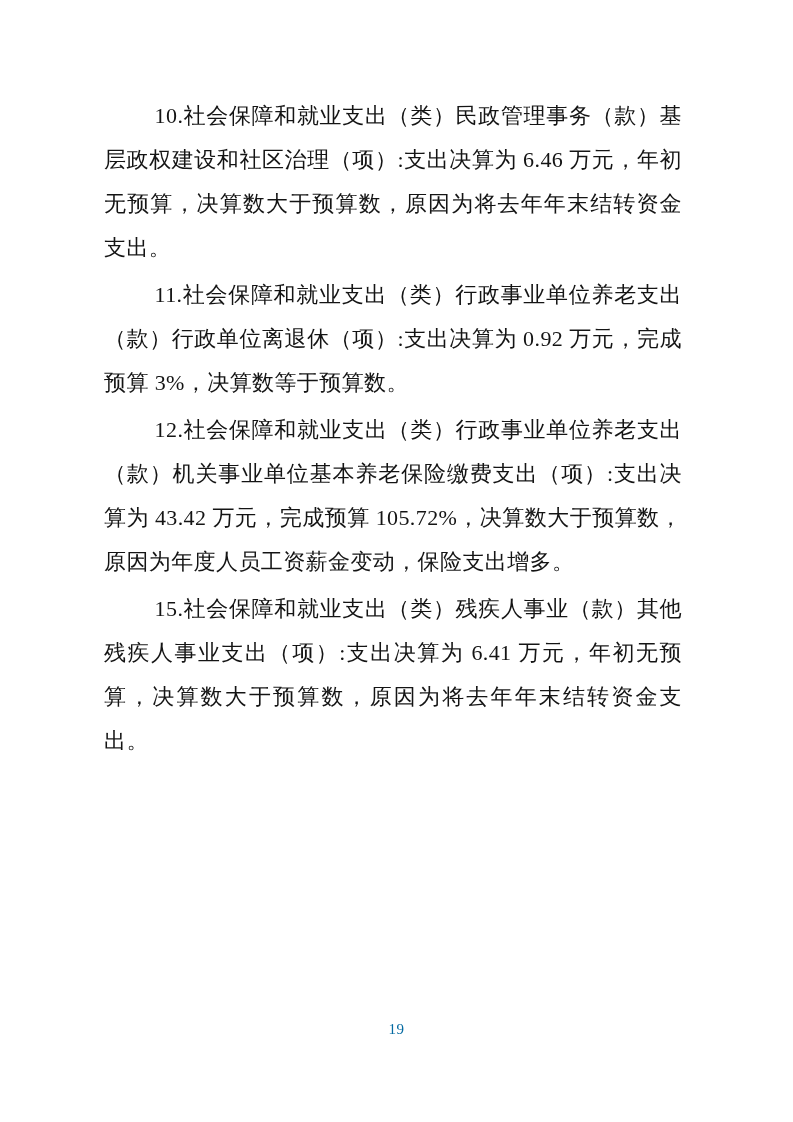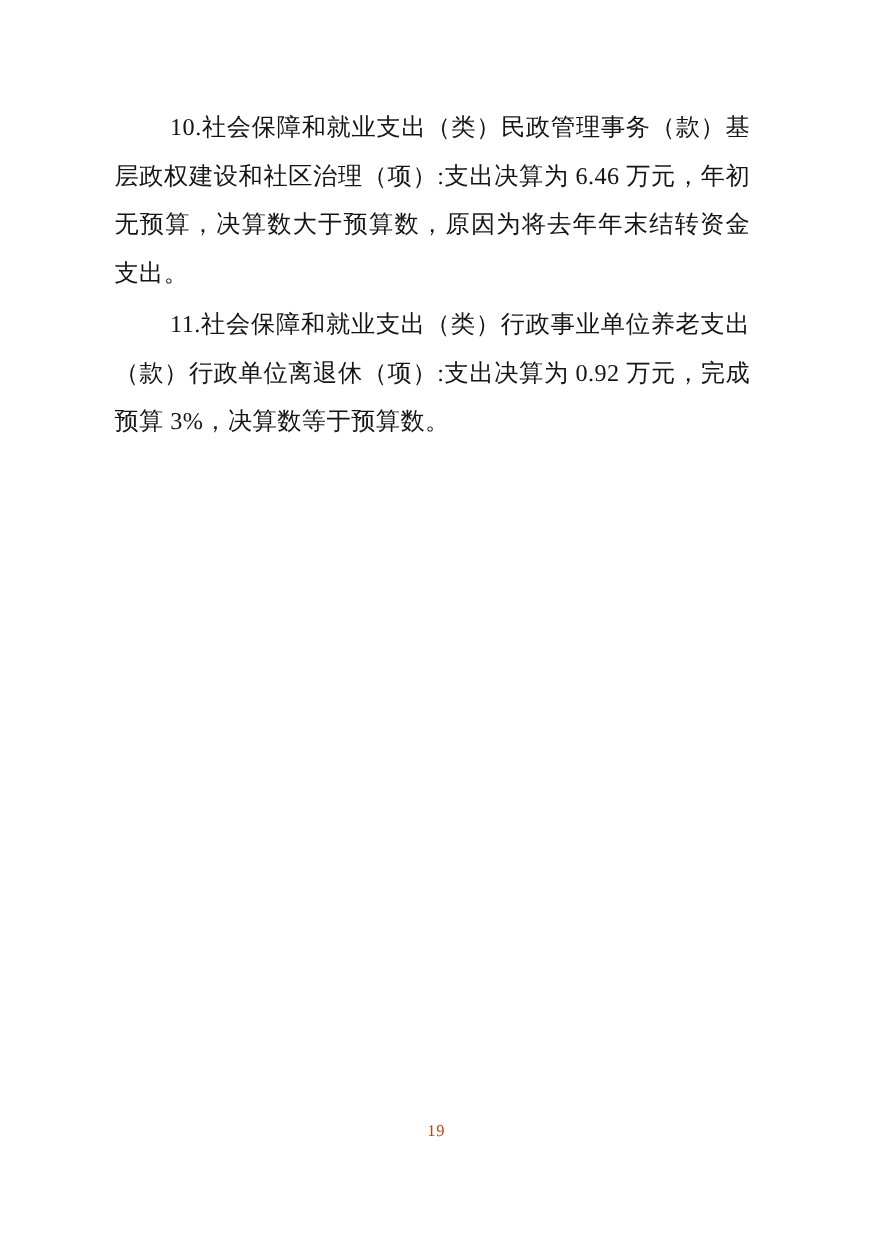"12.社会保障和就业支出（类）行政事业单位养老支出（款）机关事业单位基本养老保险" p.para { html: none -> <p>12.社会保障和就业支出（类）行政事业单位养老支出（款）机关事业单位基本养老保险缴费支出（项）:支出决算为 43.42 万元，完成预算 105.72%，决算数大于预算数，原因为年度人员工资薪金变动，保险支出增多。</p> }
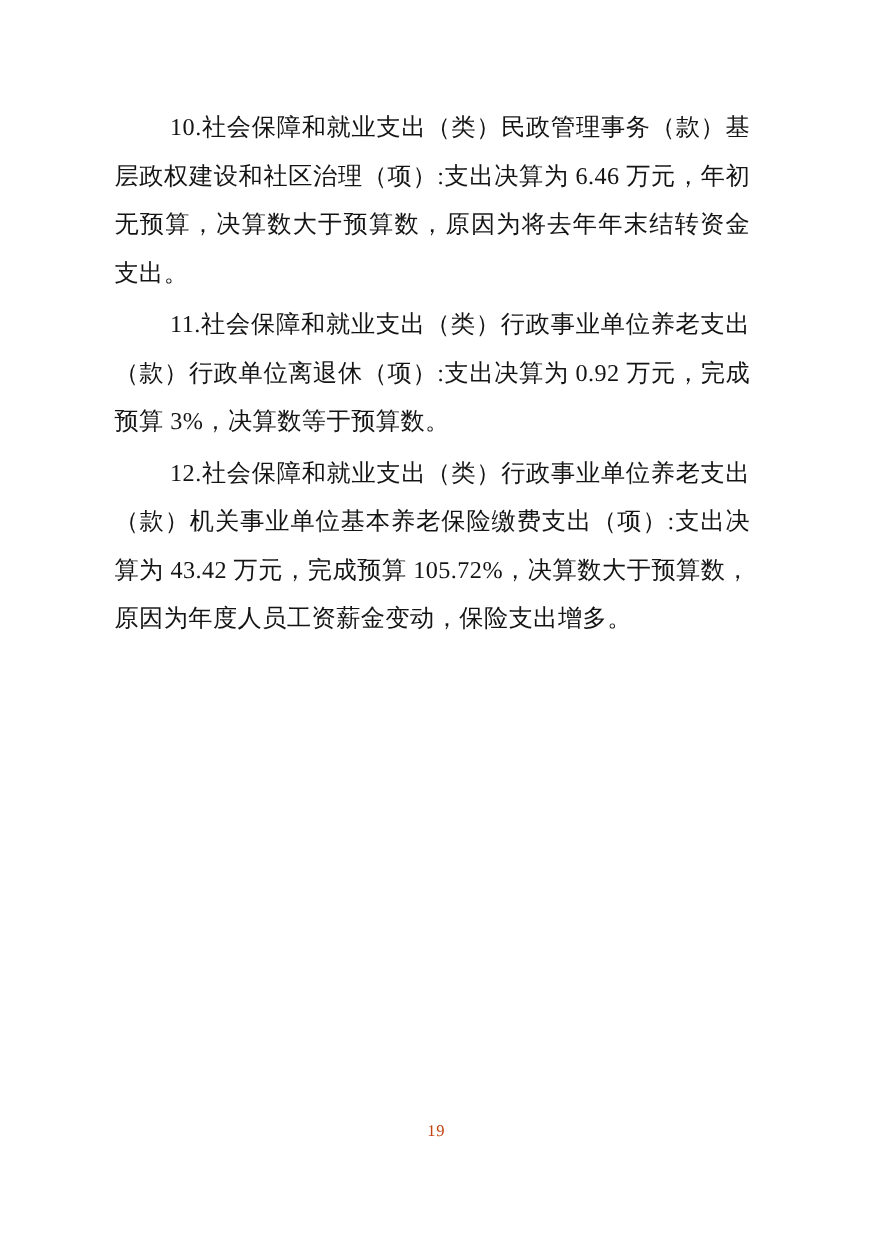"15.社会保障和就业支出（类）残疾人事业（款）其他残疾人事业支出（项）:支出决算" p.para { html: none -> <p>15.社会保障和就业支出（类）残疾人事业（款）其他残疾人事业支出（项）:支出决算为 6.41 万元，年初无预算，决算数大于预算数，原因为将去年年末结转资金支出。</p> }
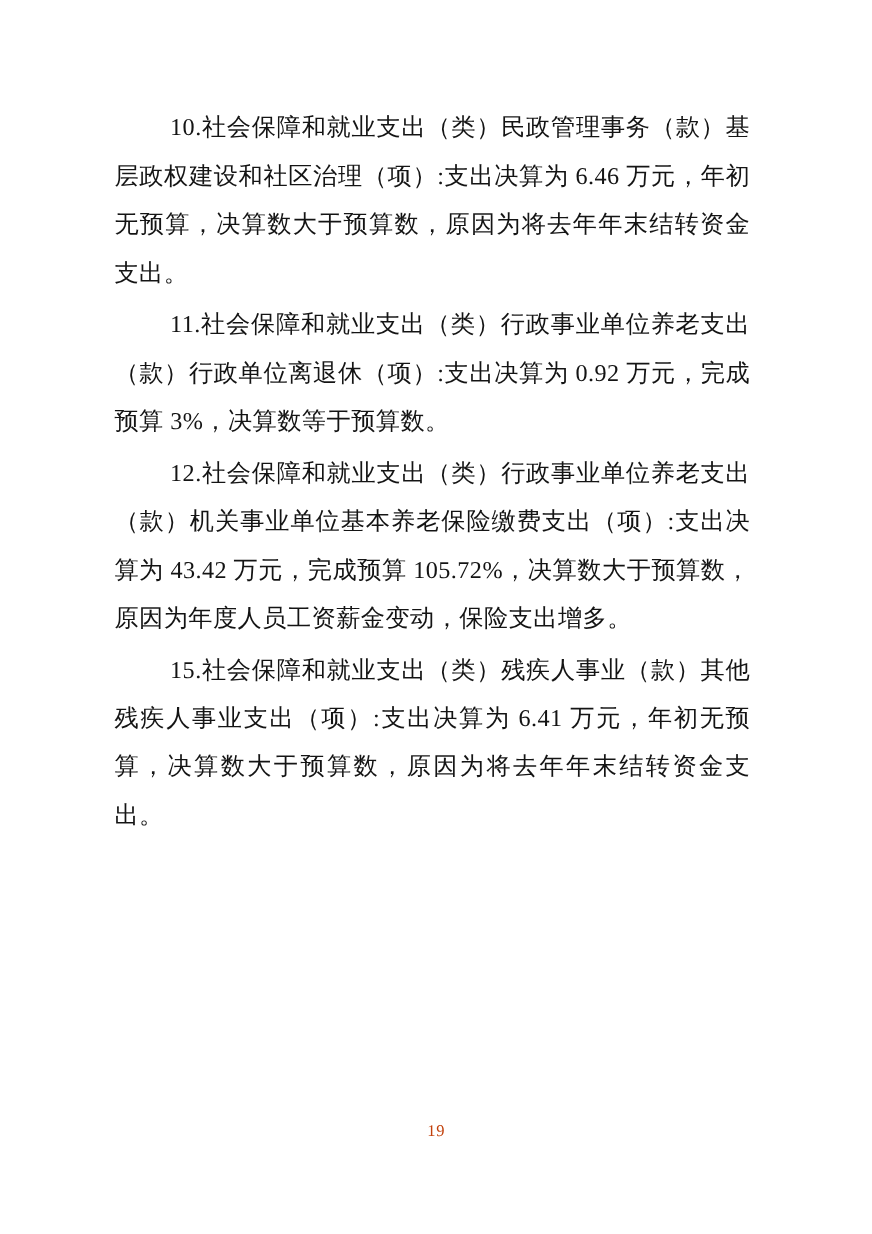"19" .page-number { color: #c2410c -> #0369a1 }
